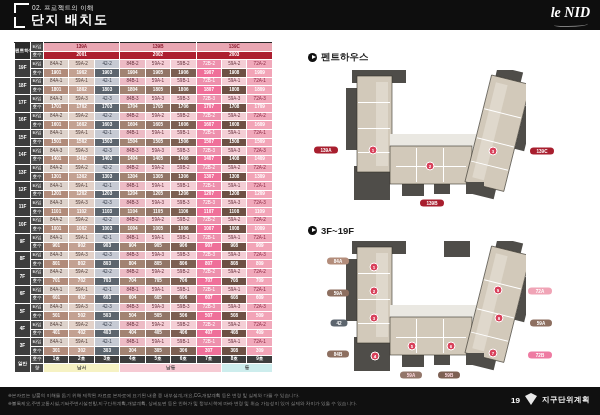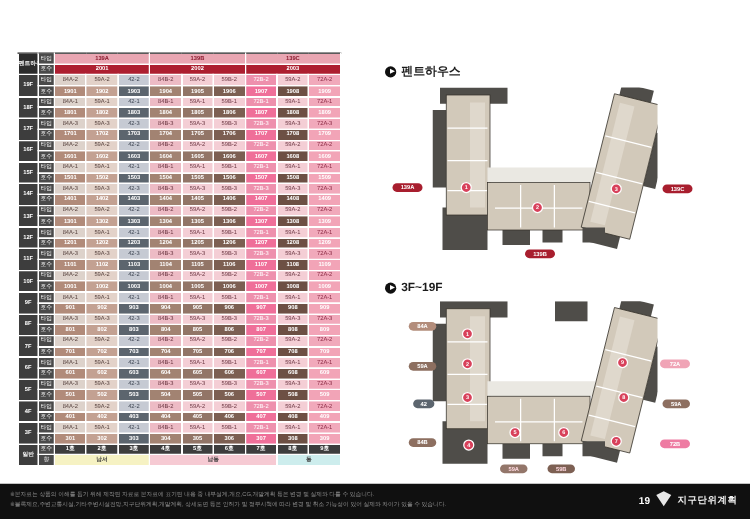"단지 배치도" div.topbar { html: none -> <div> <div></div> <div></div> <div>02. 프로젝트의 이해</div> <div>단지 배치도</div> <div>le NID</div> <div></div> </div> }
